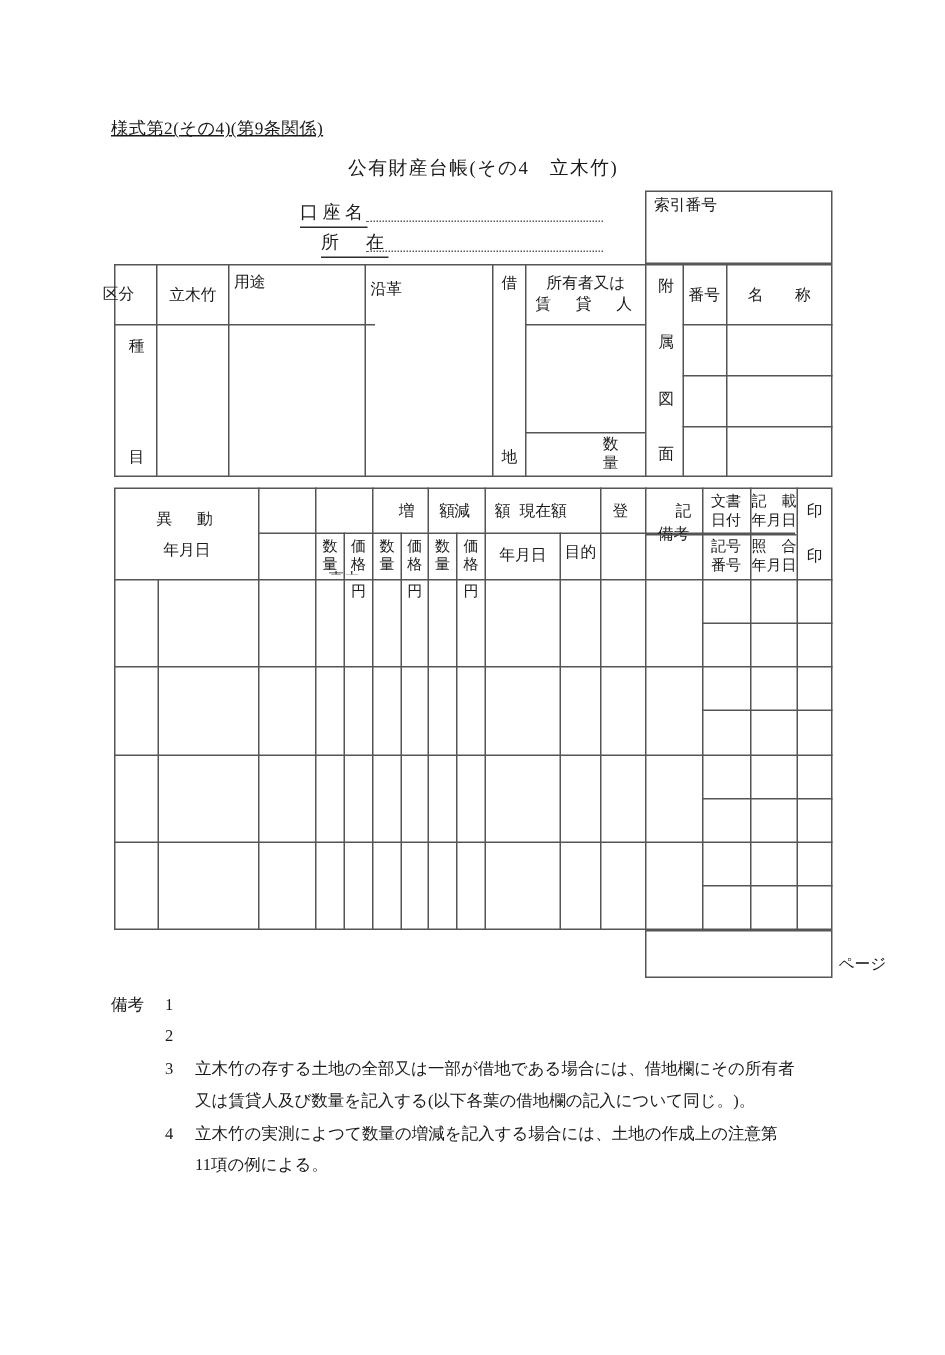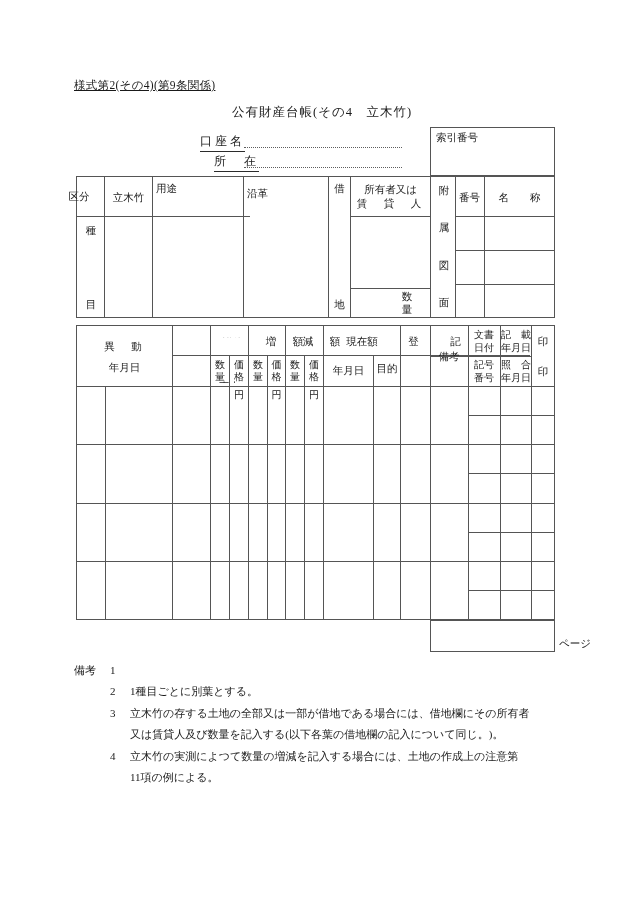"1種目ごとに別葉とする。" span.note-txt { html: <span>1種目ごとに別葉とする。</span> -> none }
